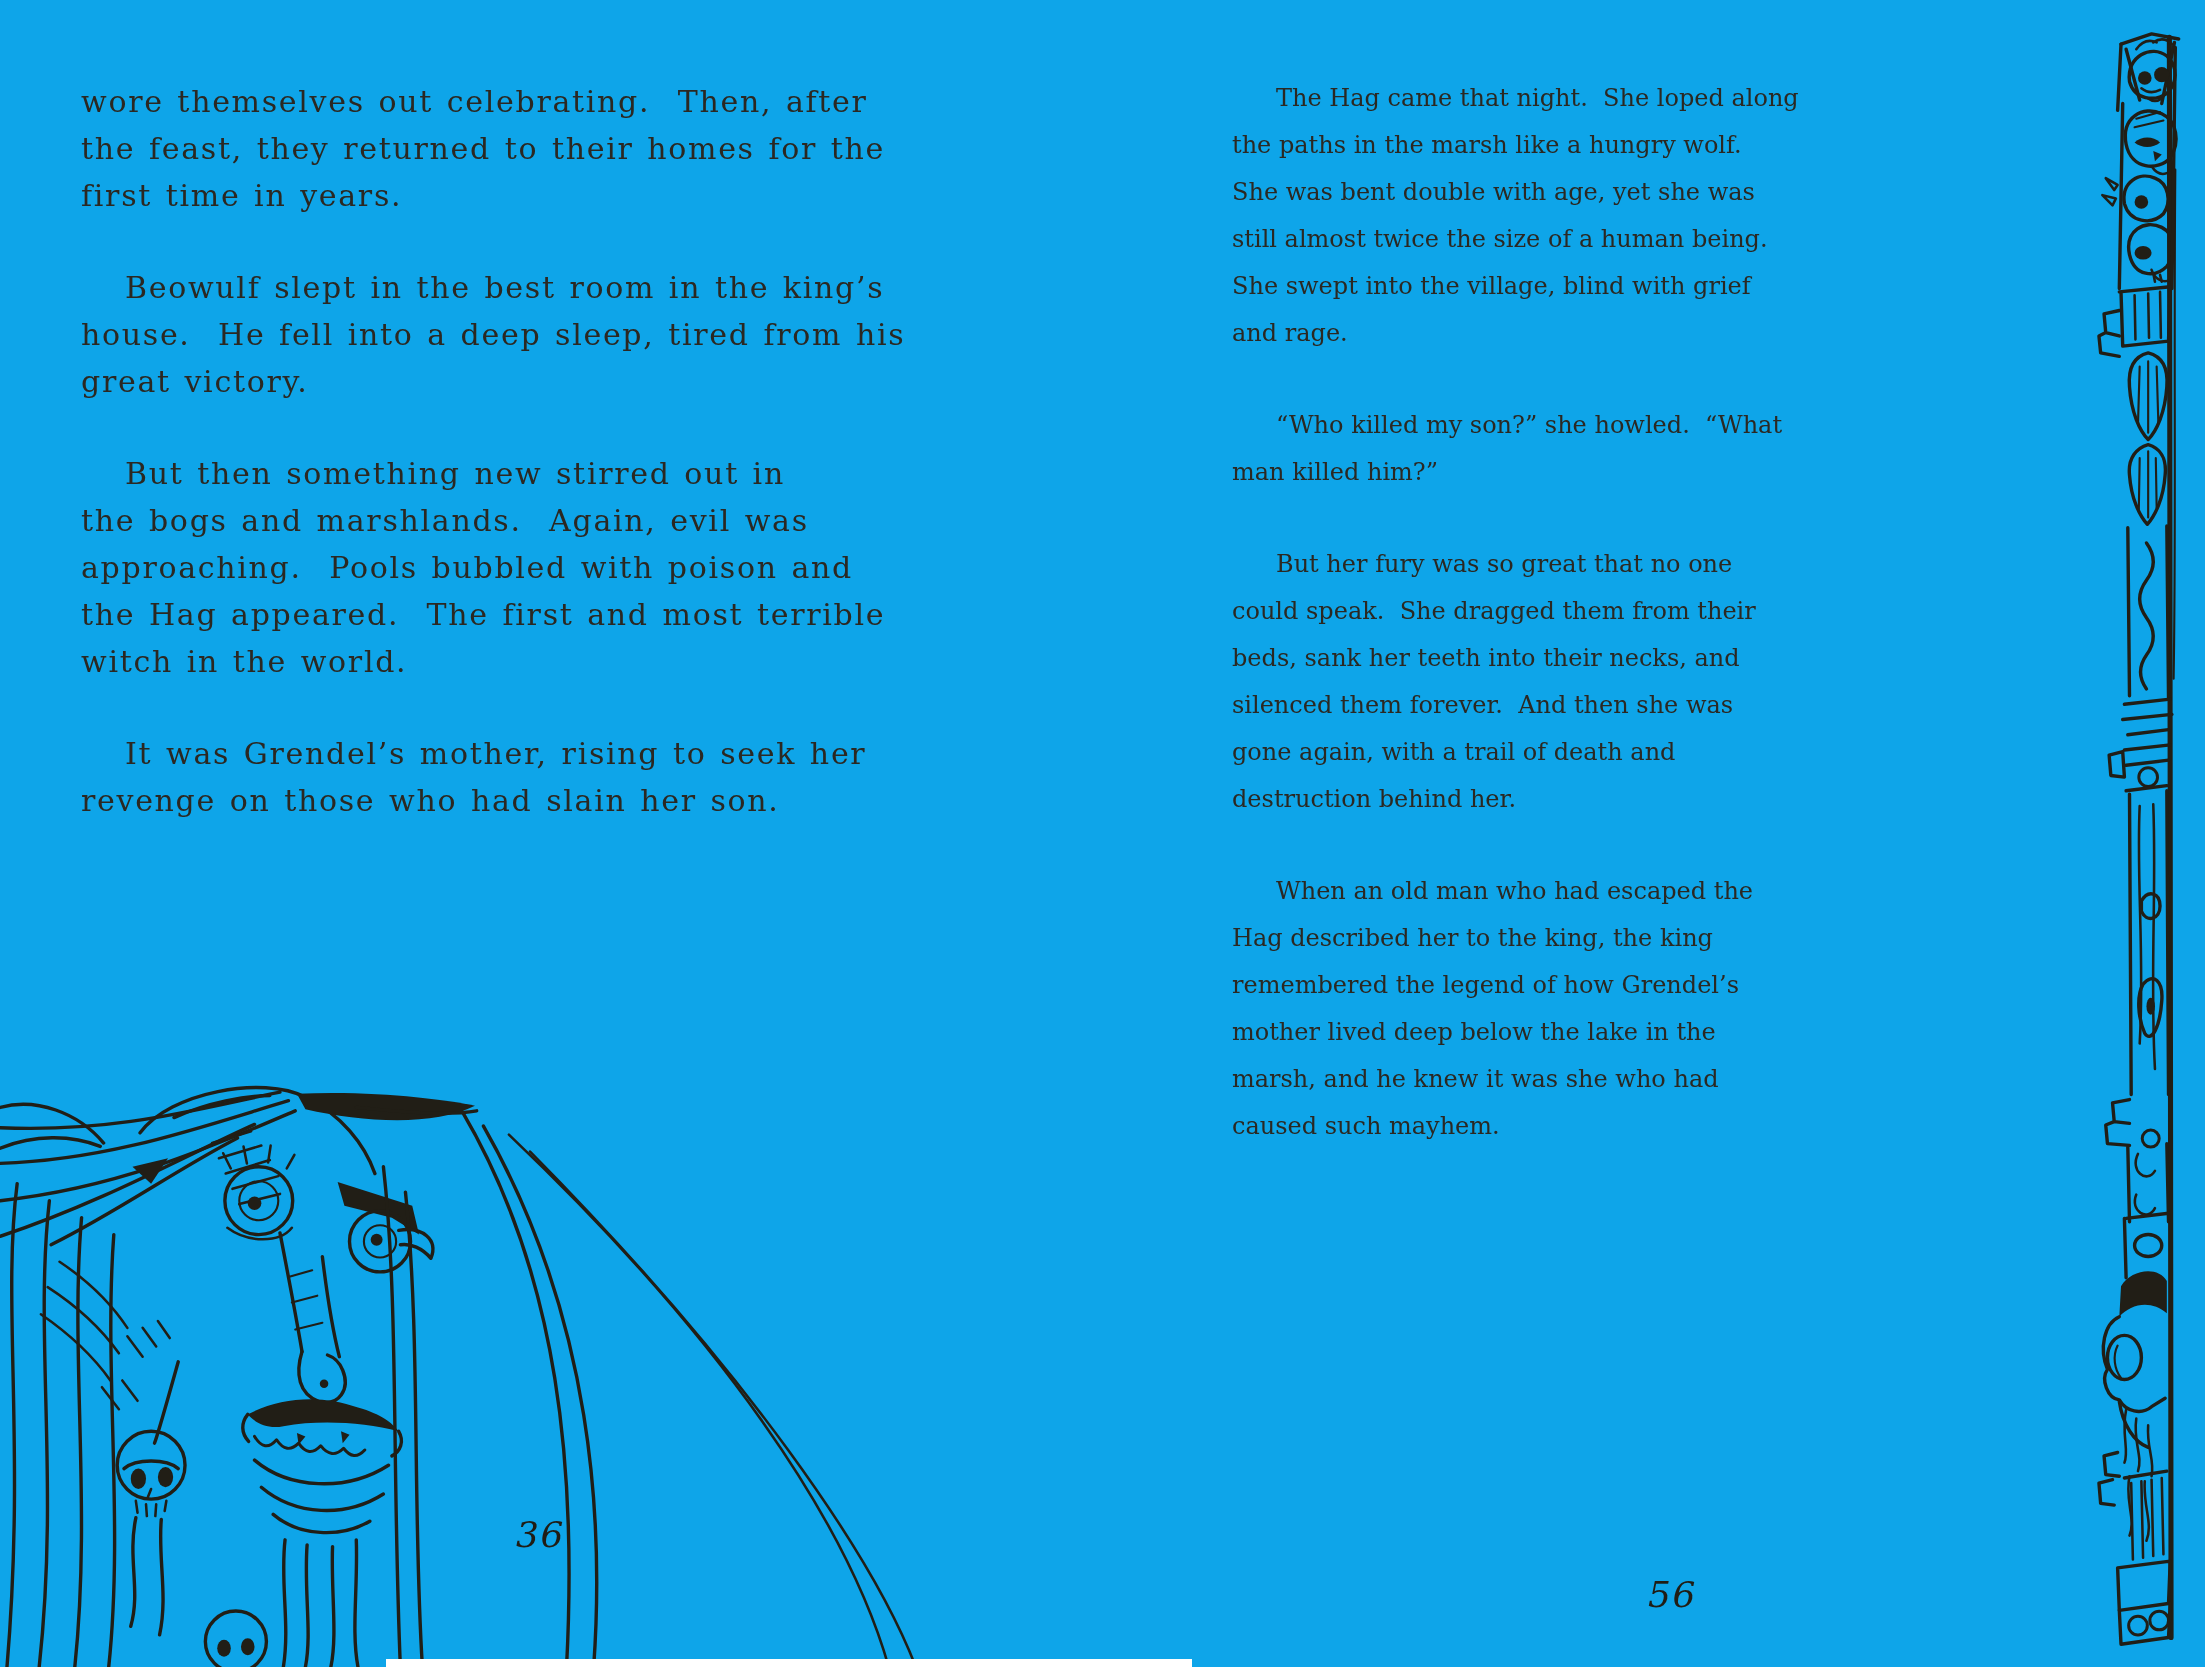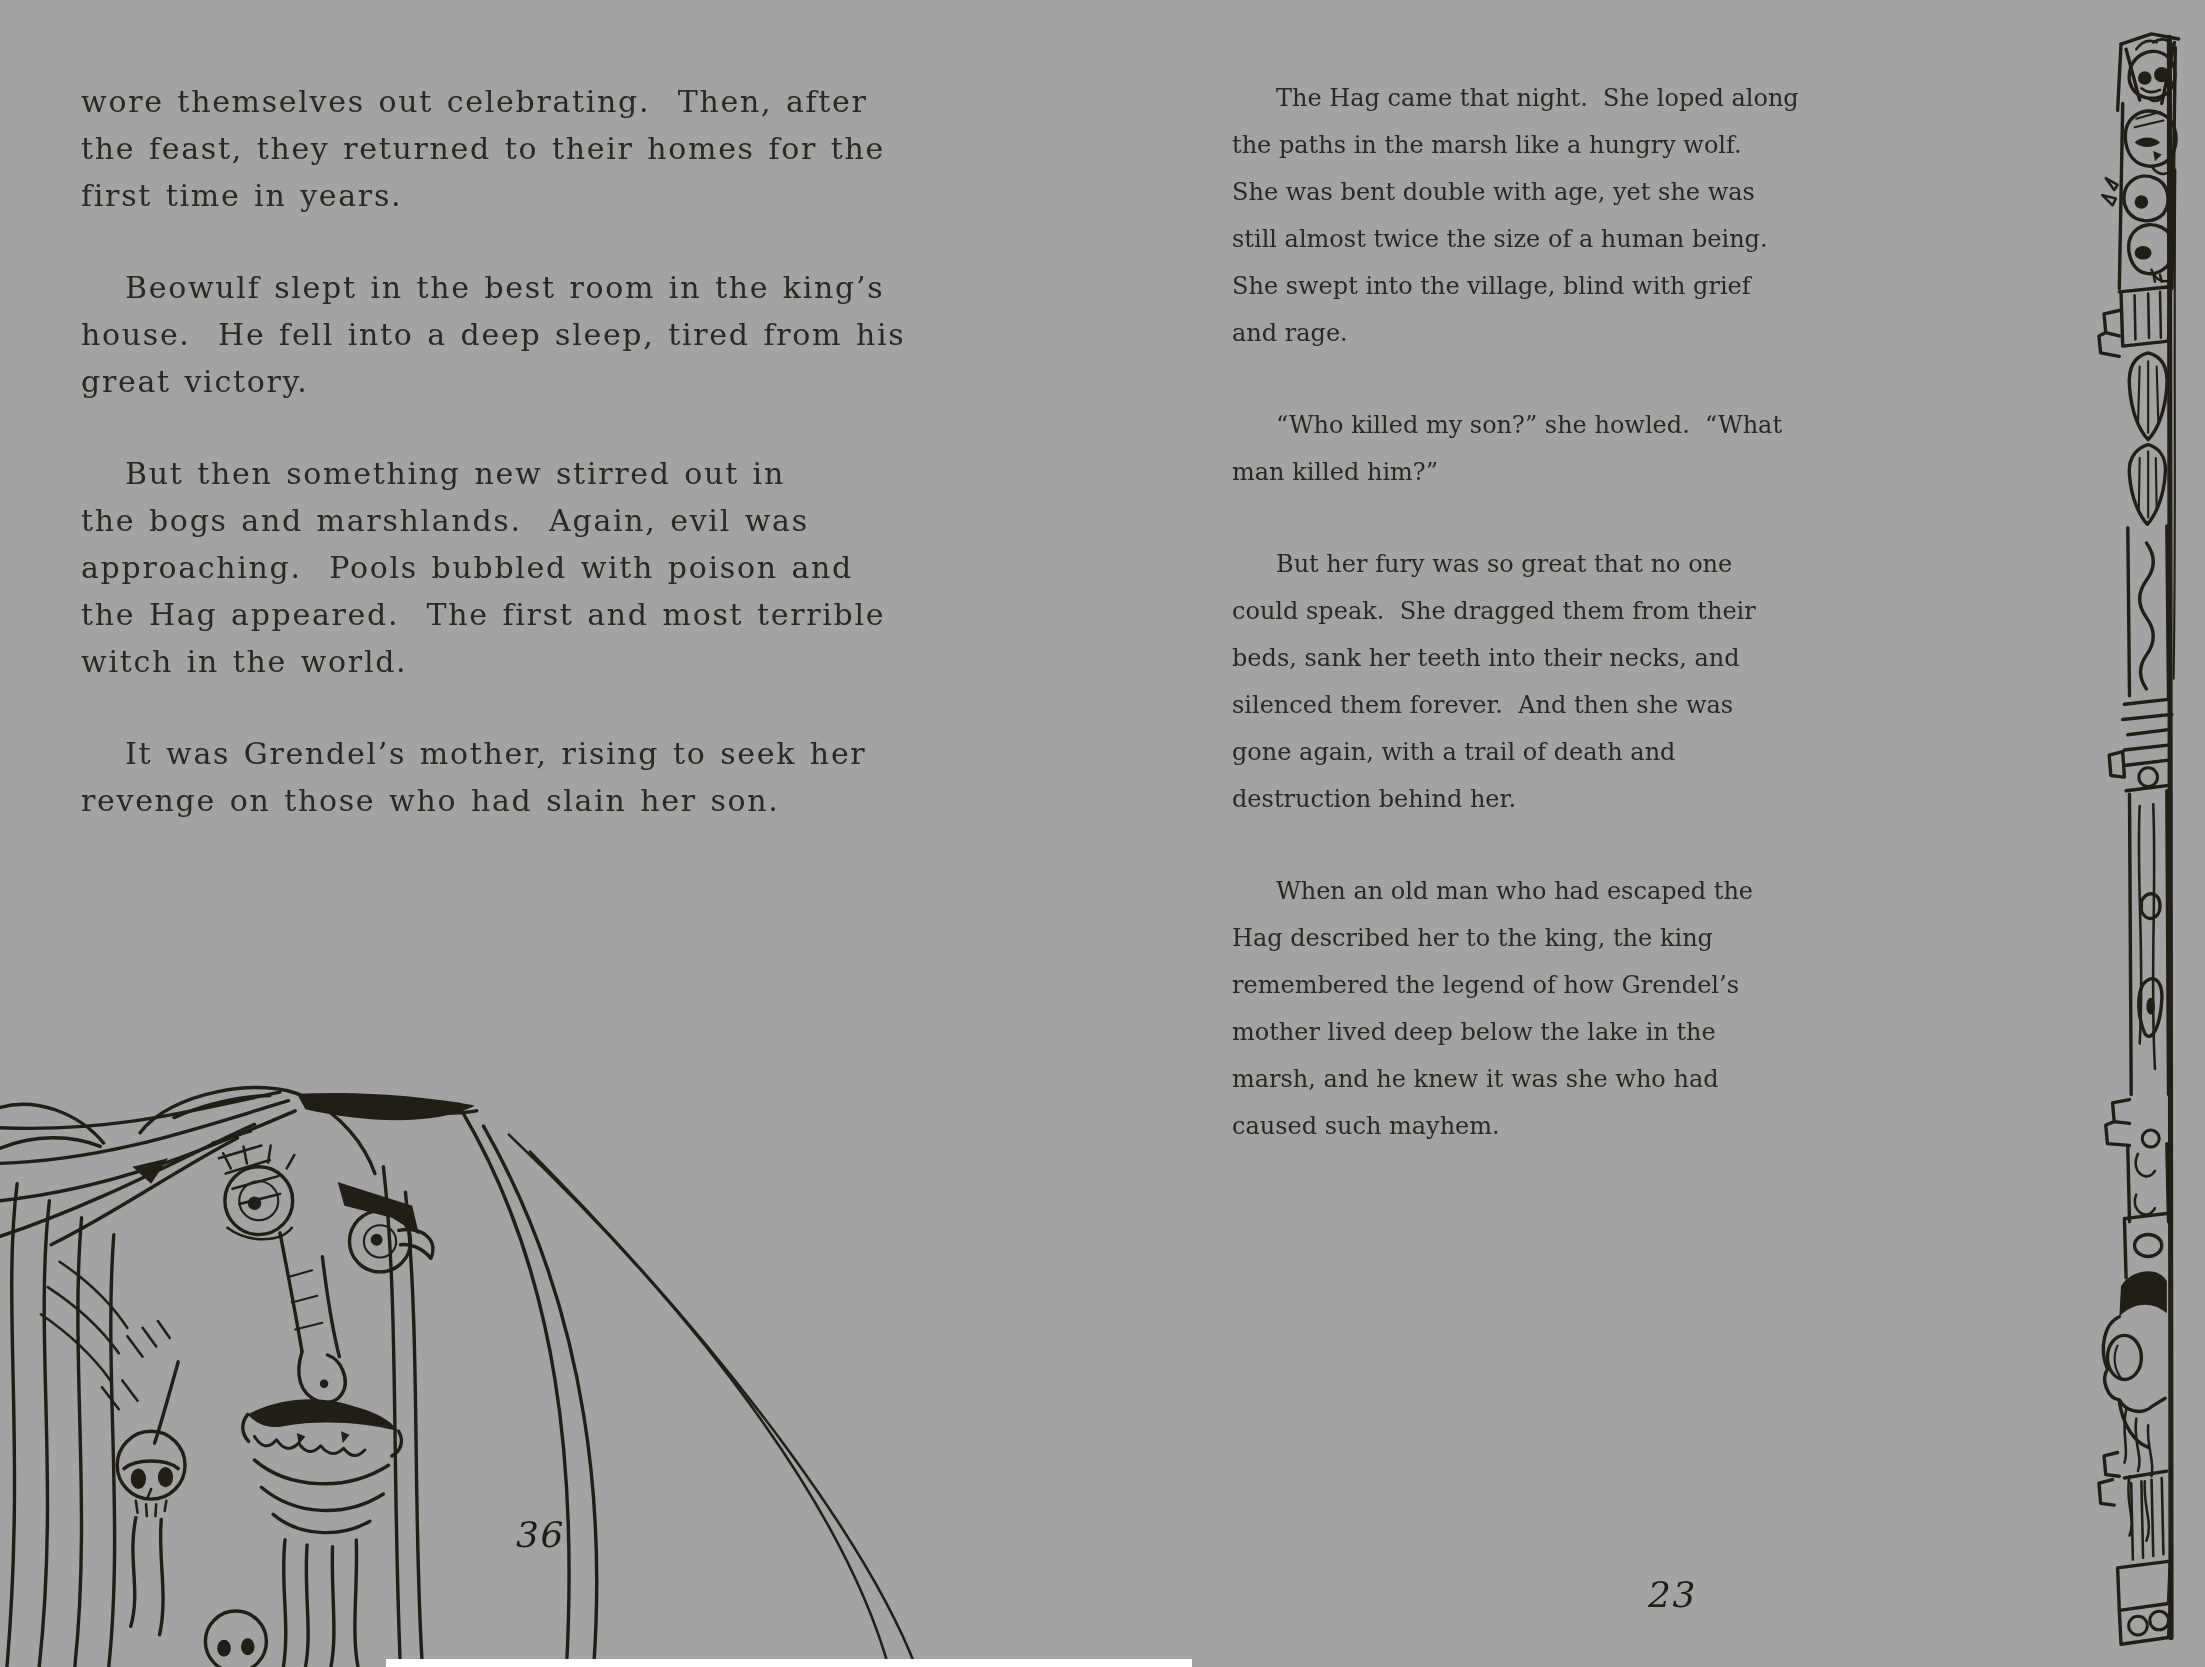"wore themselves out celebrating. Then," #spread { background: #a3a3a3 -> #0ea5e9 }
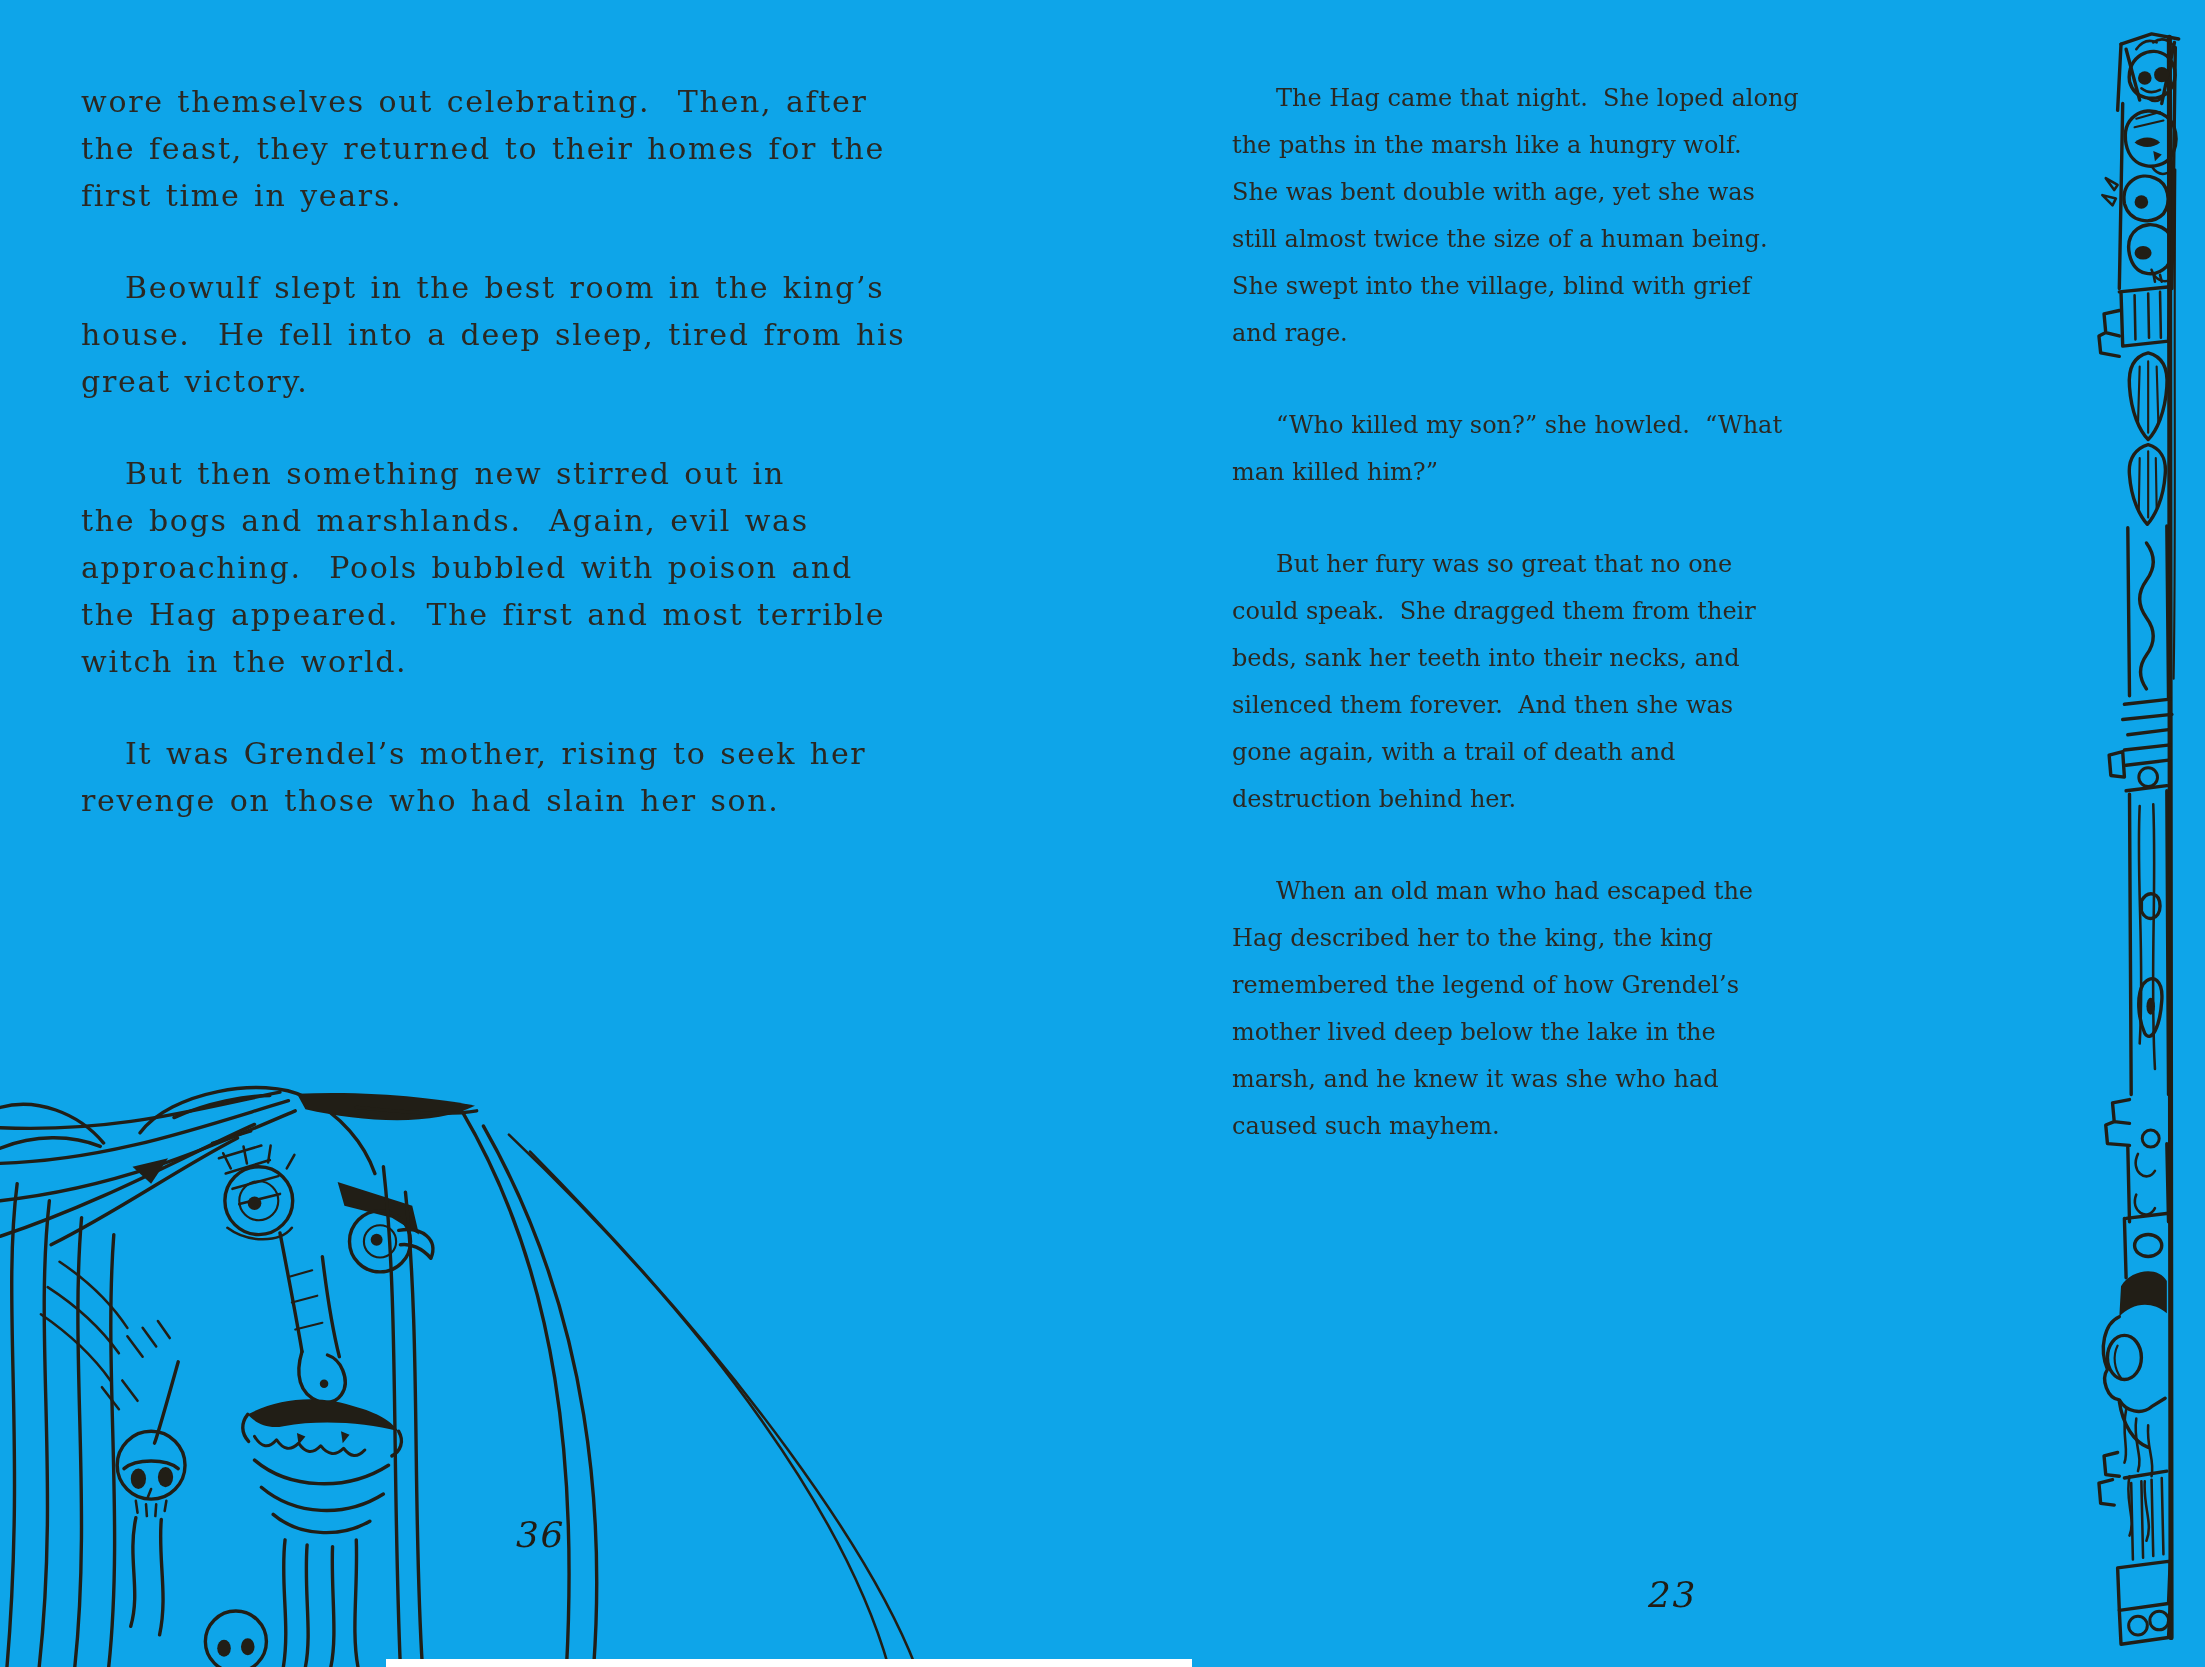"23" span.pagenum { text: 23 -> 56 }
